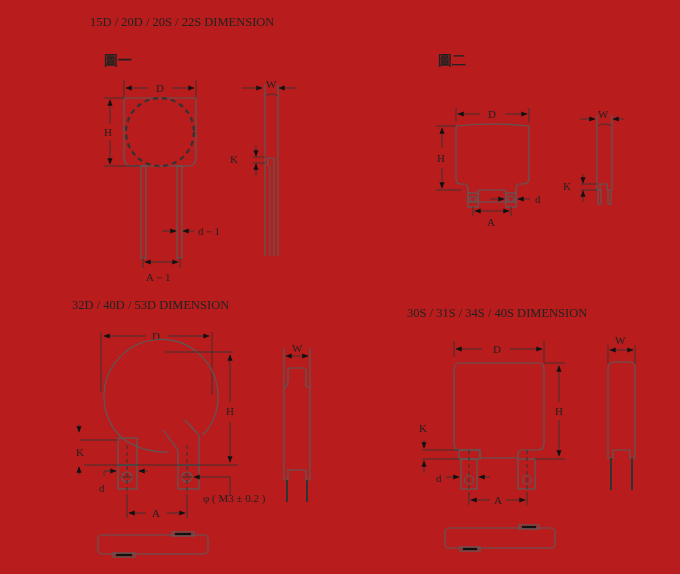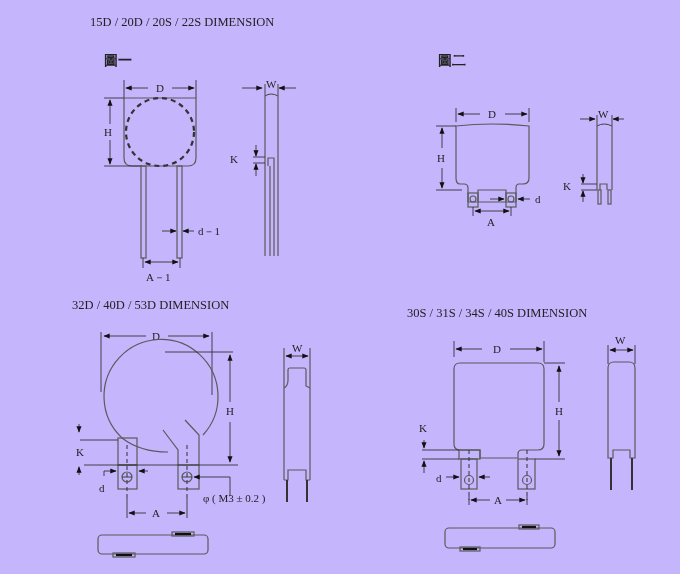"15D / 20D / 20S" #canvas { background: #c4b5fd -> #b91c1c }
